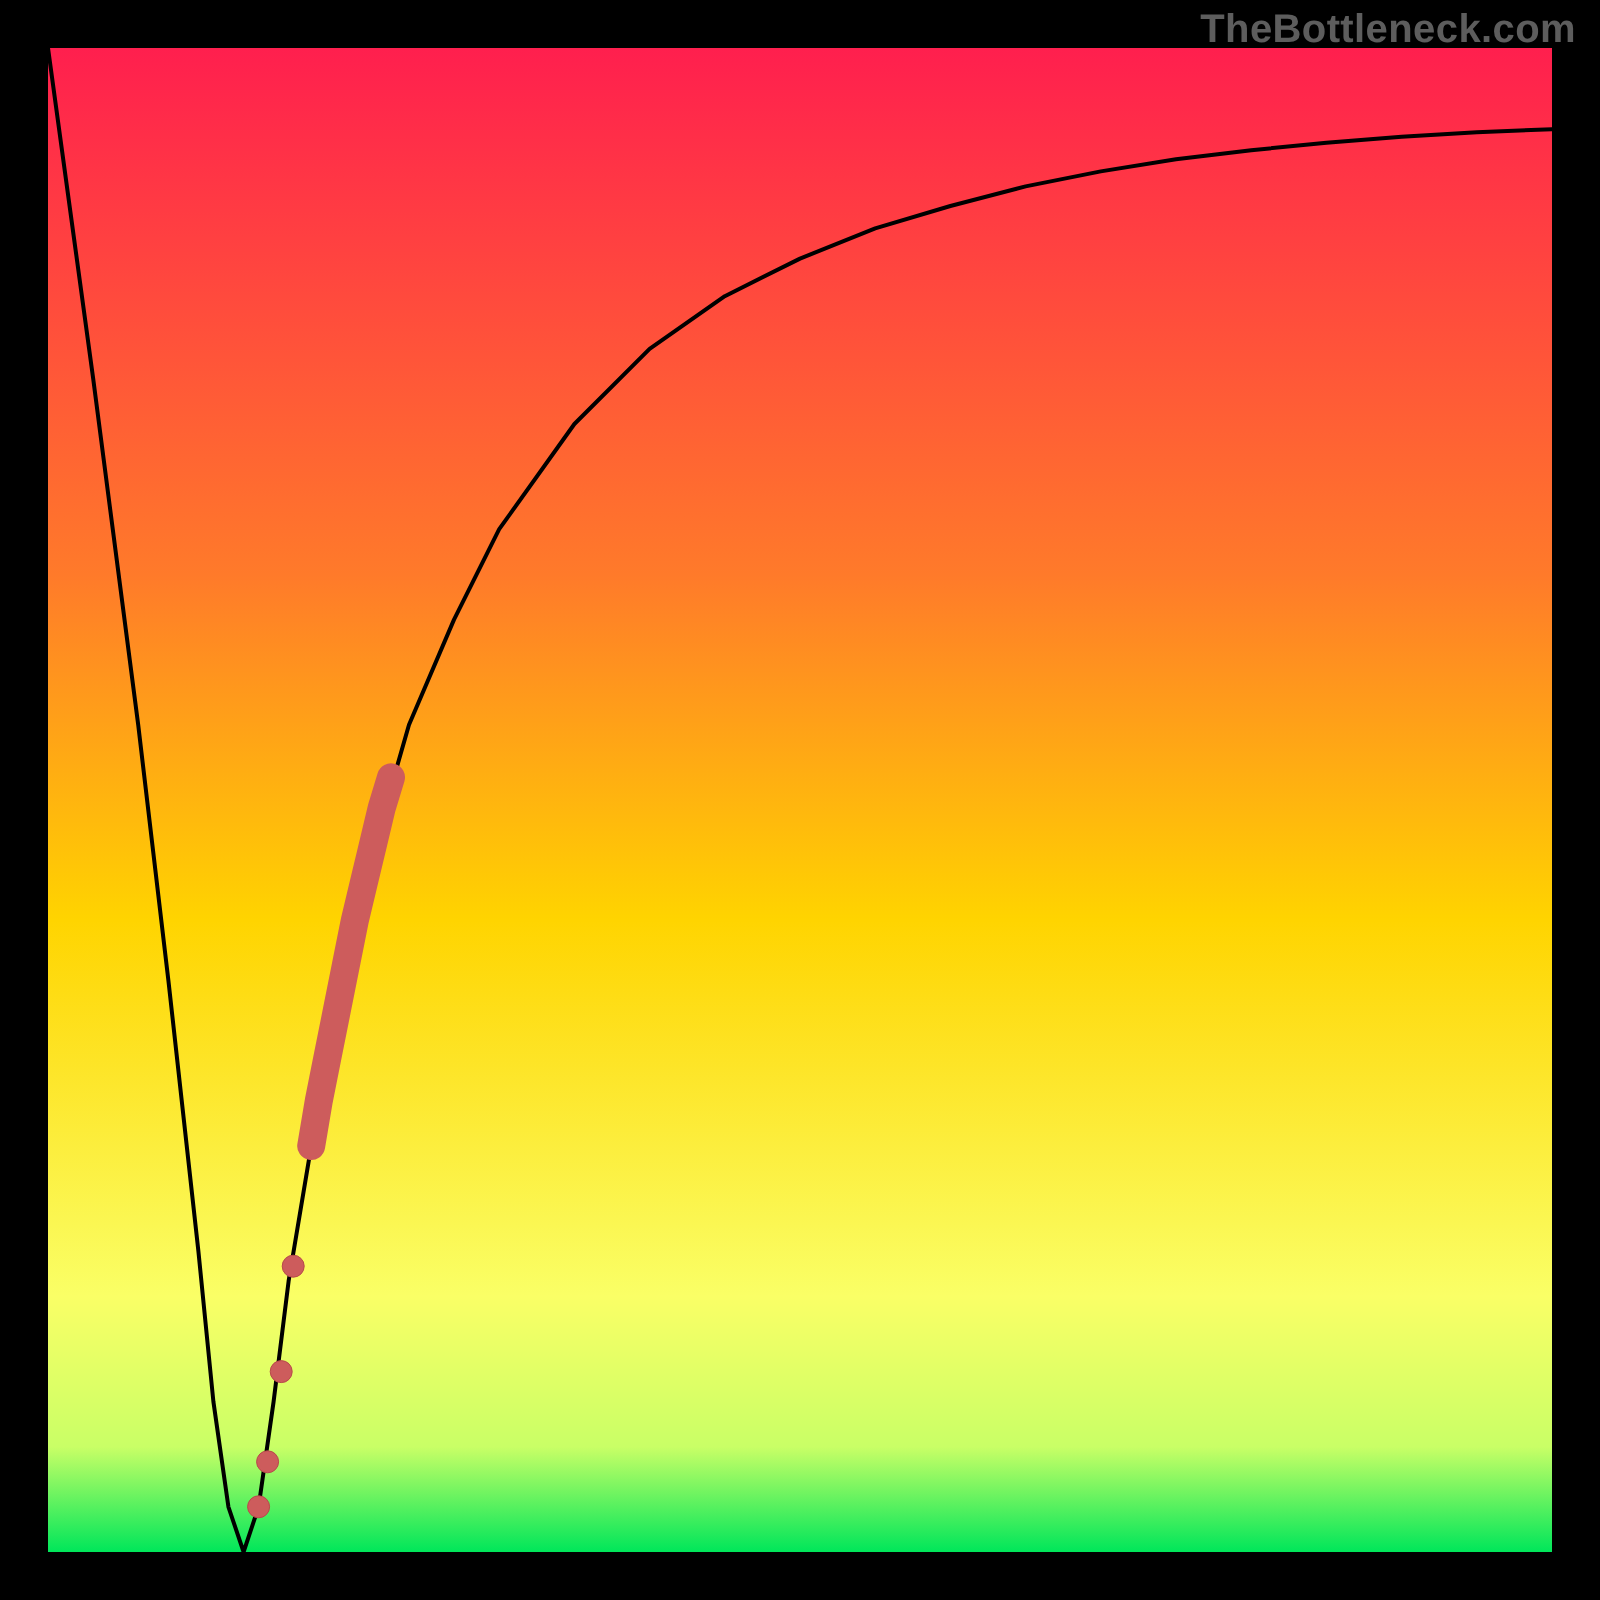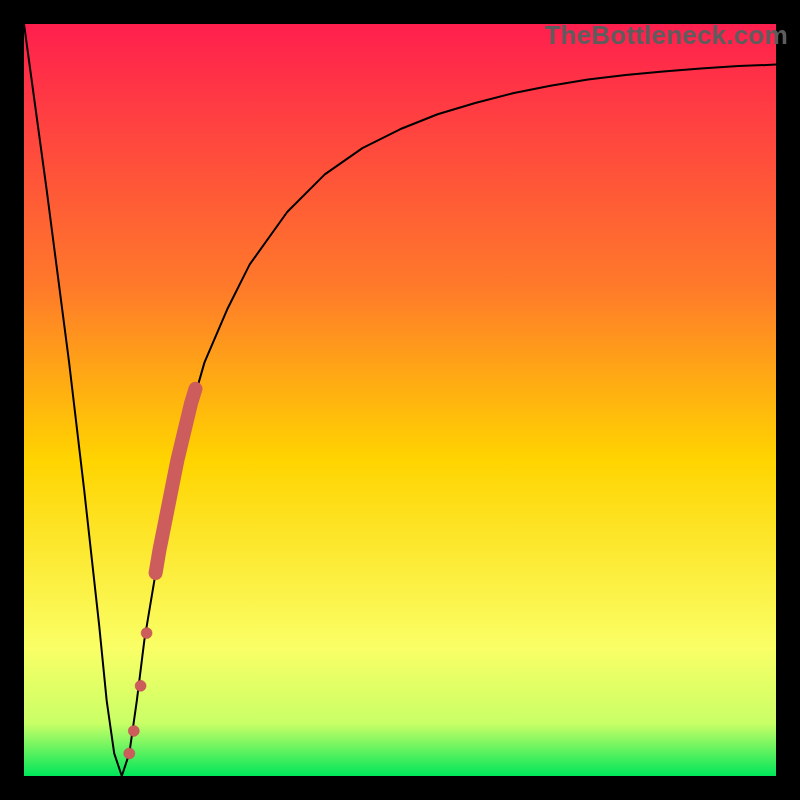"TheBottleneck.com" .watermark { font-size: 26px -> 20px; top: 20px -> 4px }
